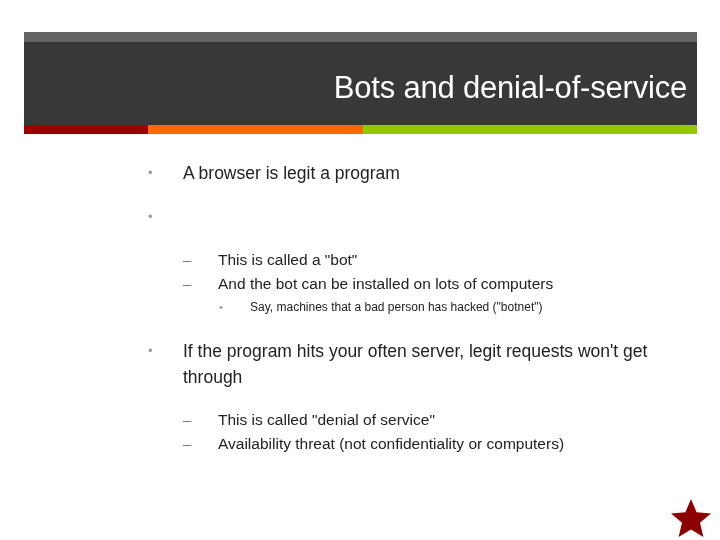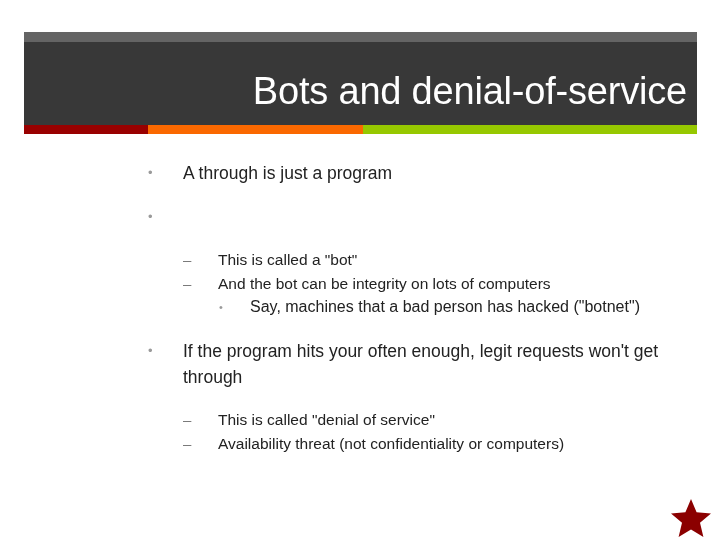"Bots and denial-of-service" #slide-title { font-size: 38px -> 31px }
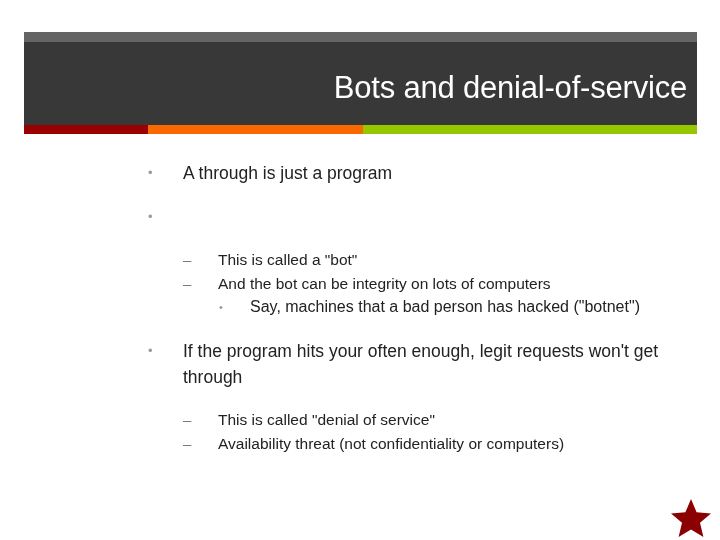"A through is just a" span.btext { text: through is just -> browser is legit }
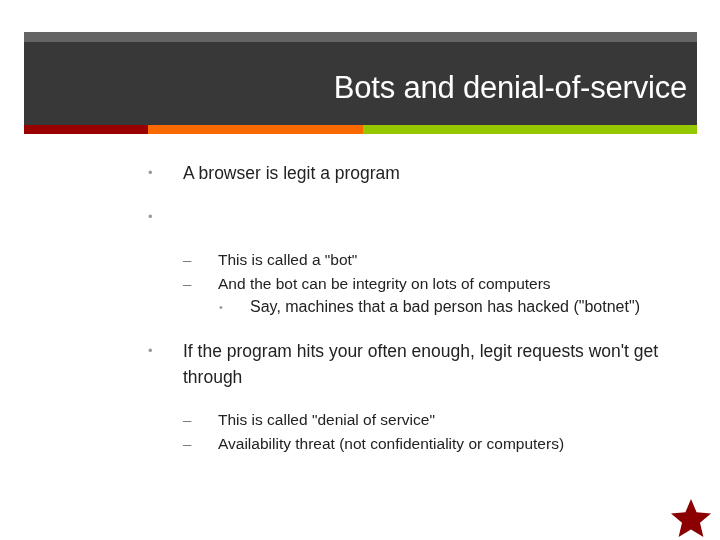"And the bot can be" span.btext { text: integrity -> installed }
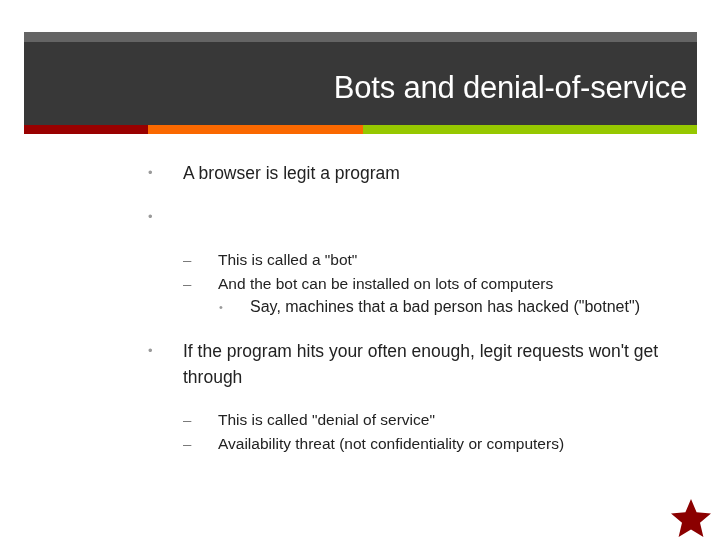"Say, machines that a bad" .lvl3 .btext { font-size: 16px -> 12px }
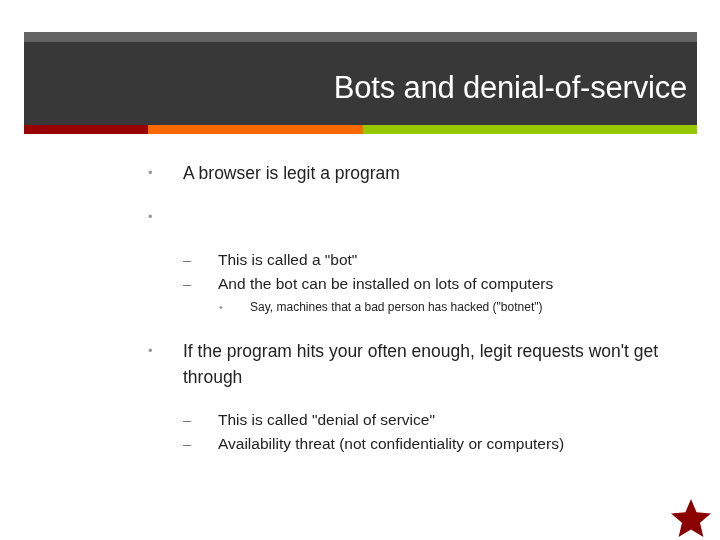"If the program hits your" span.btext { text: enough -> server }
